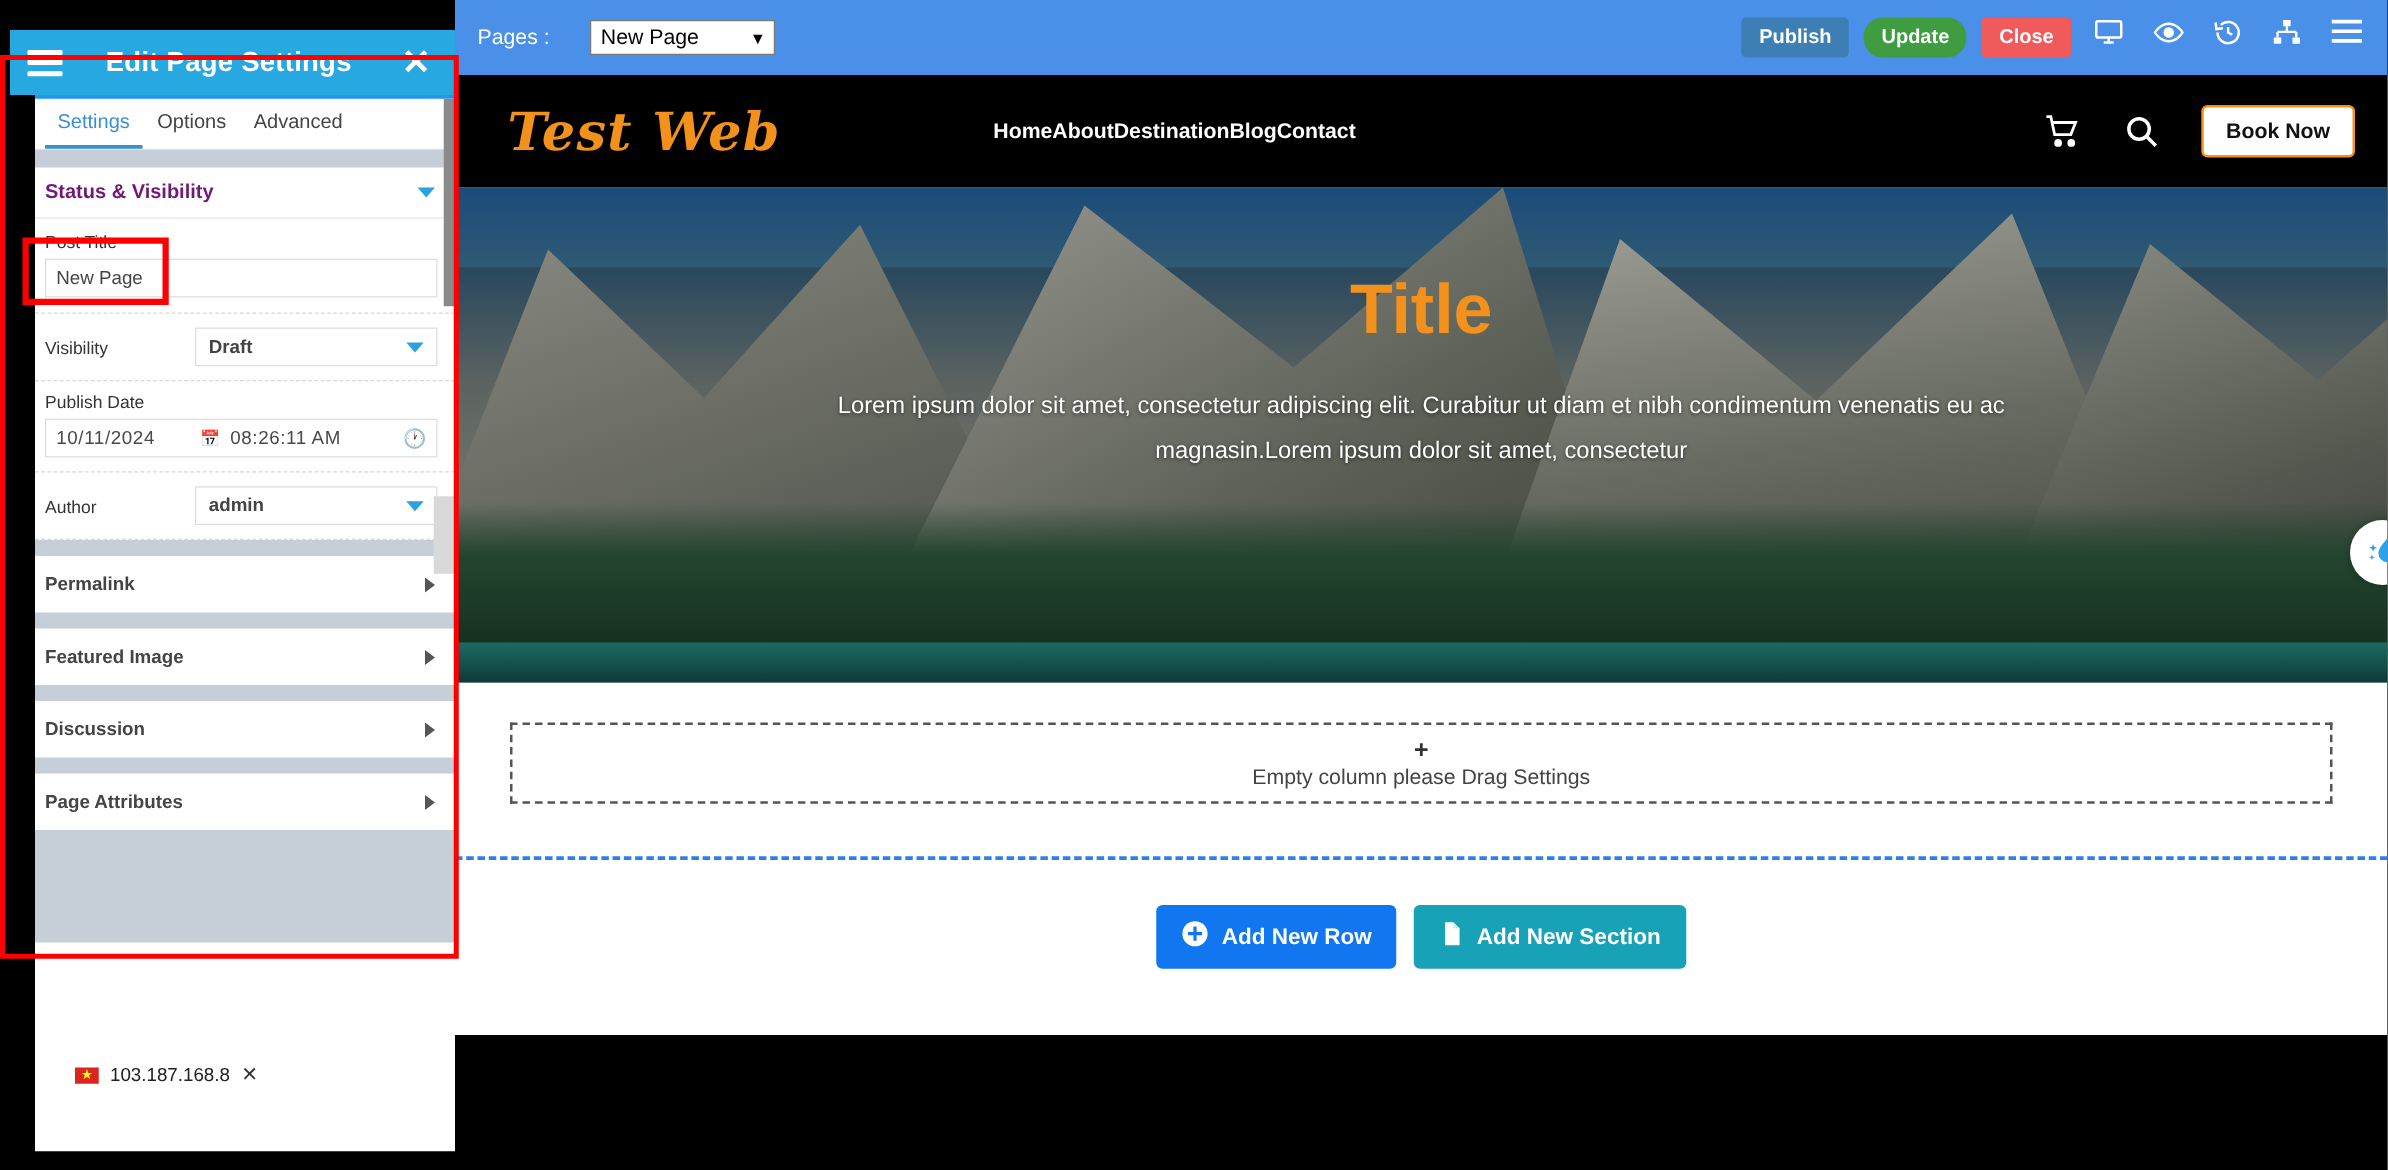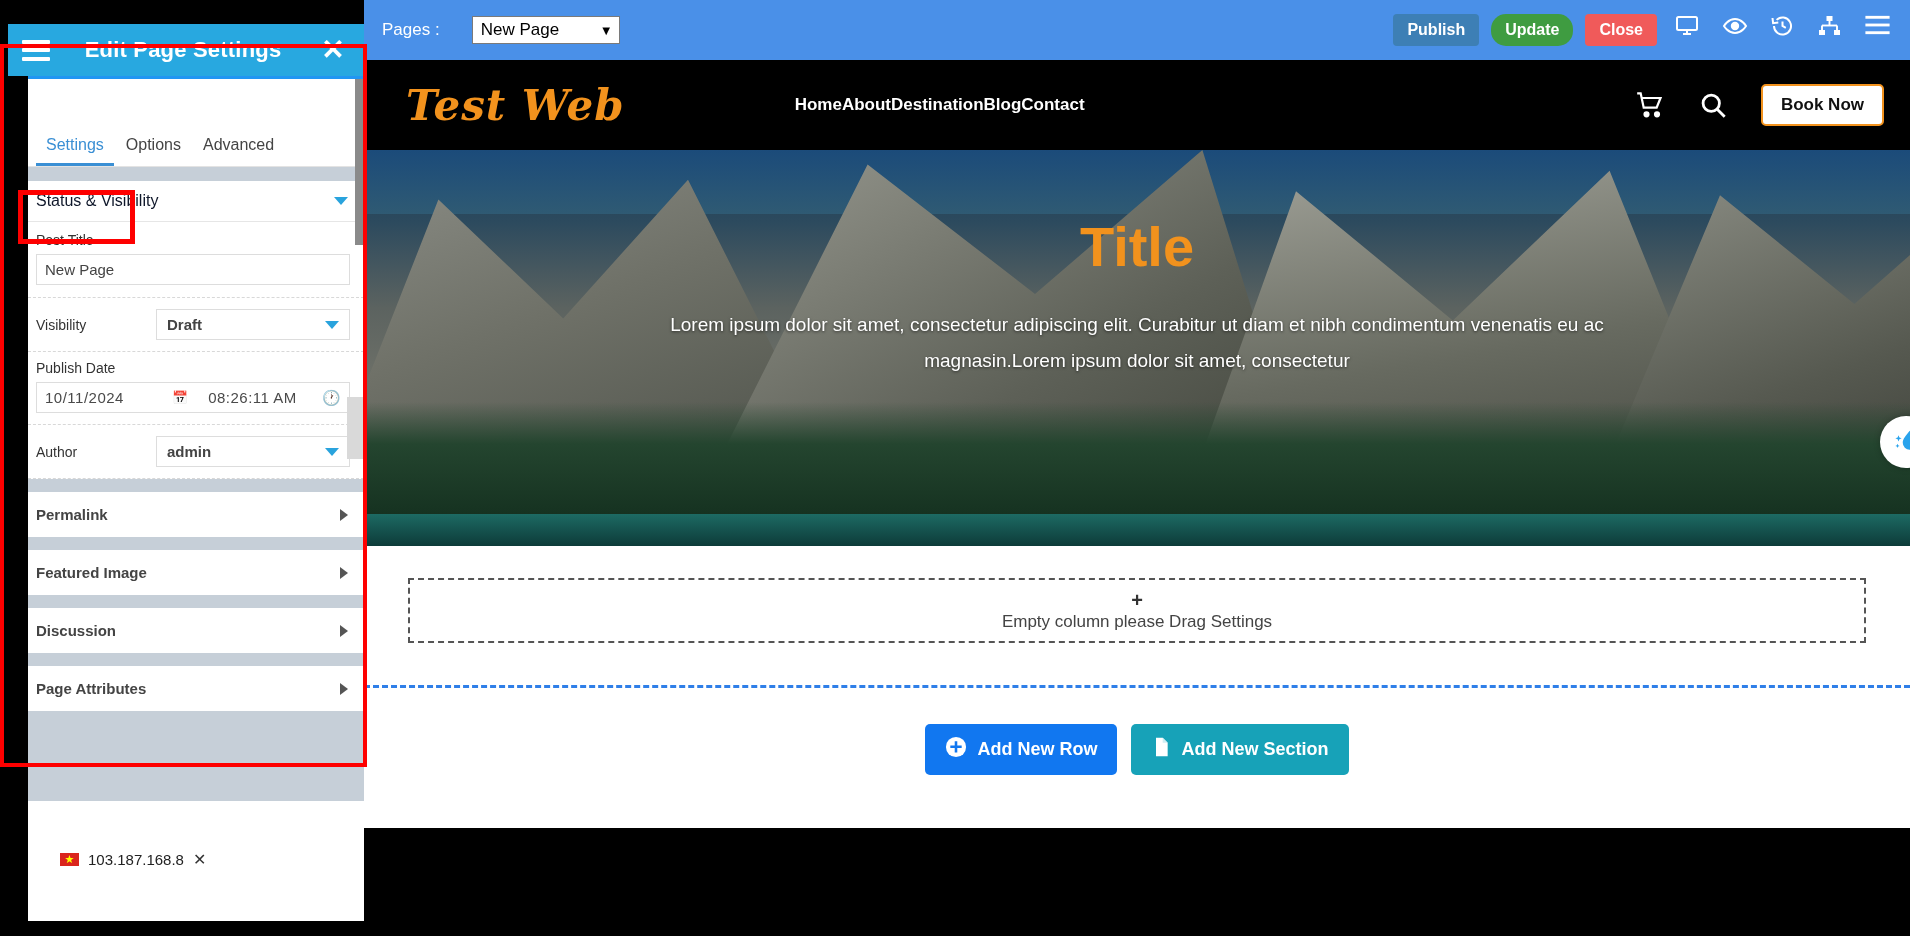"Settings" .tabs { margin-top: 47px -> none }
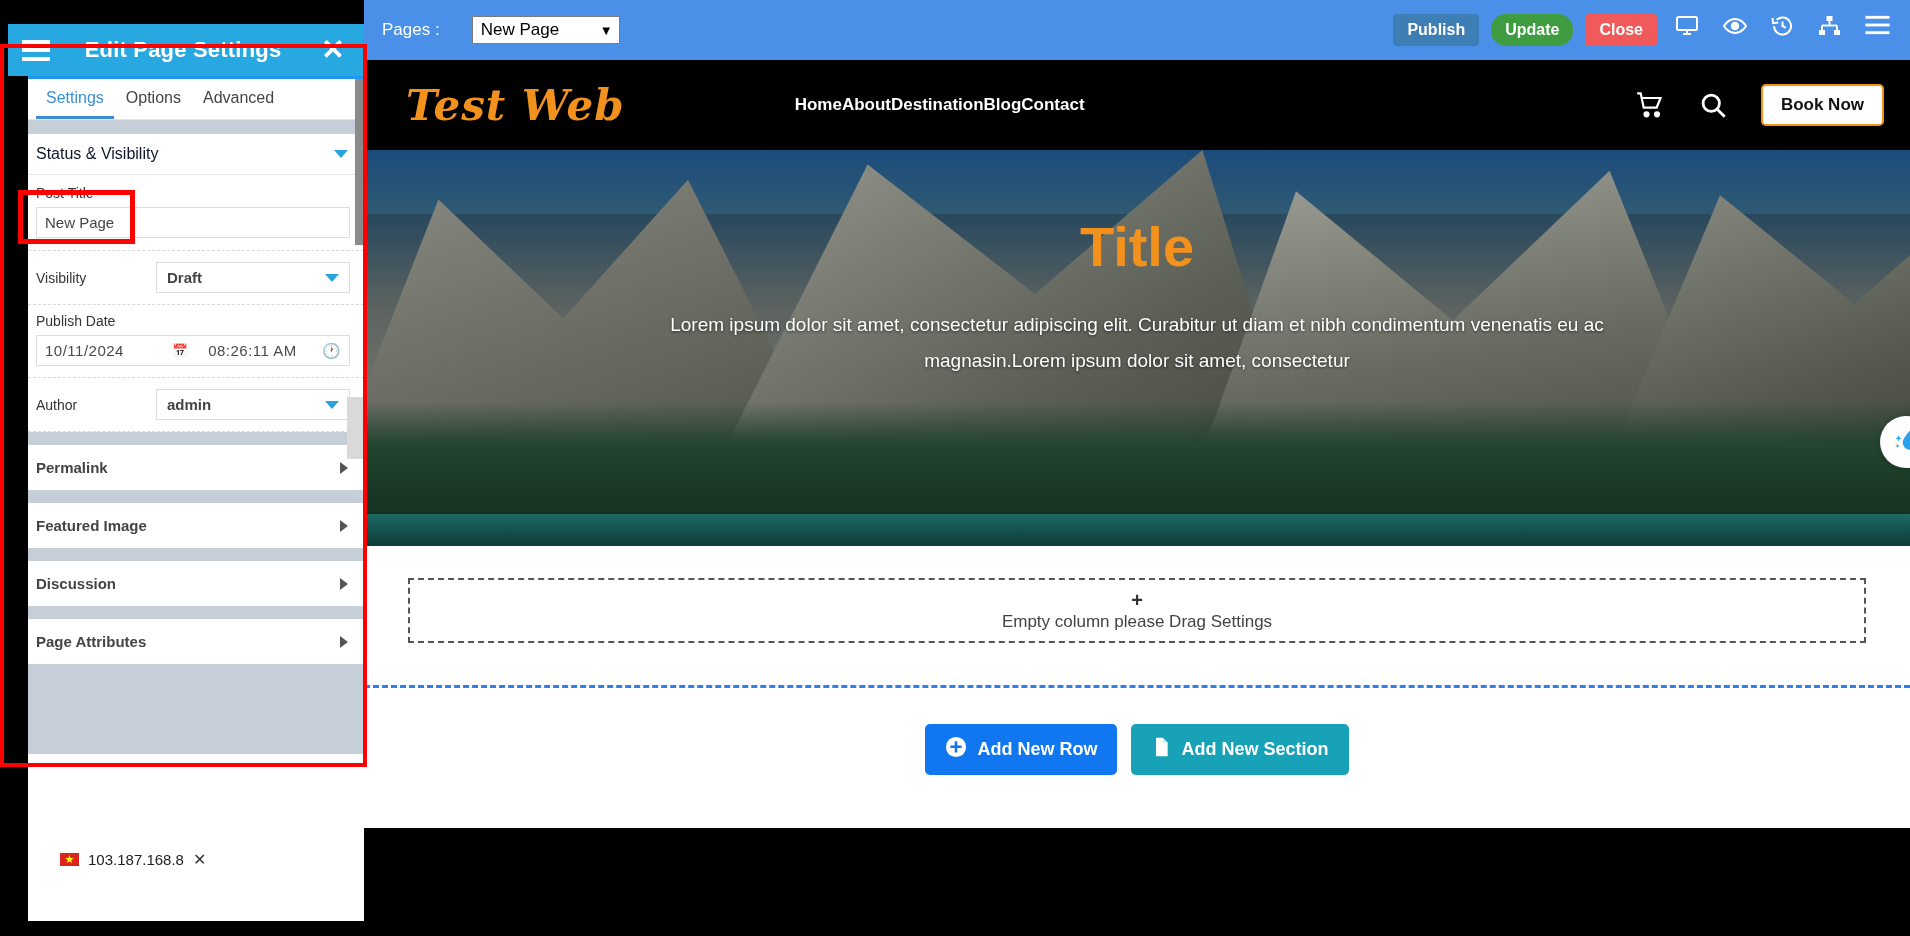"Status & Visibility" .sec-head { color: #0f172a -> #701a75; font-weight: normal -> bold }
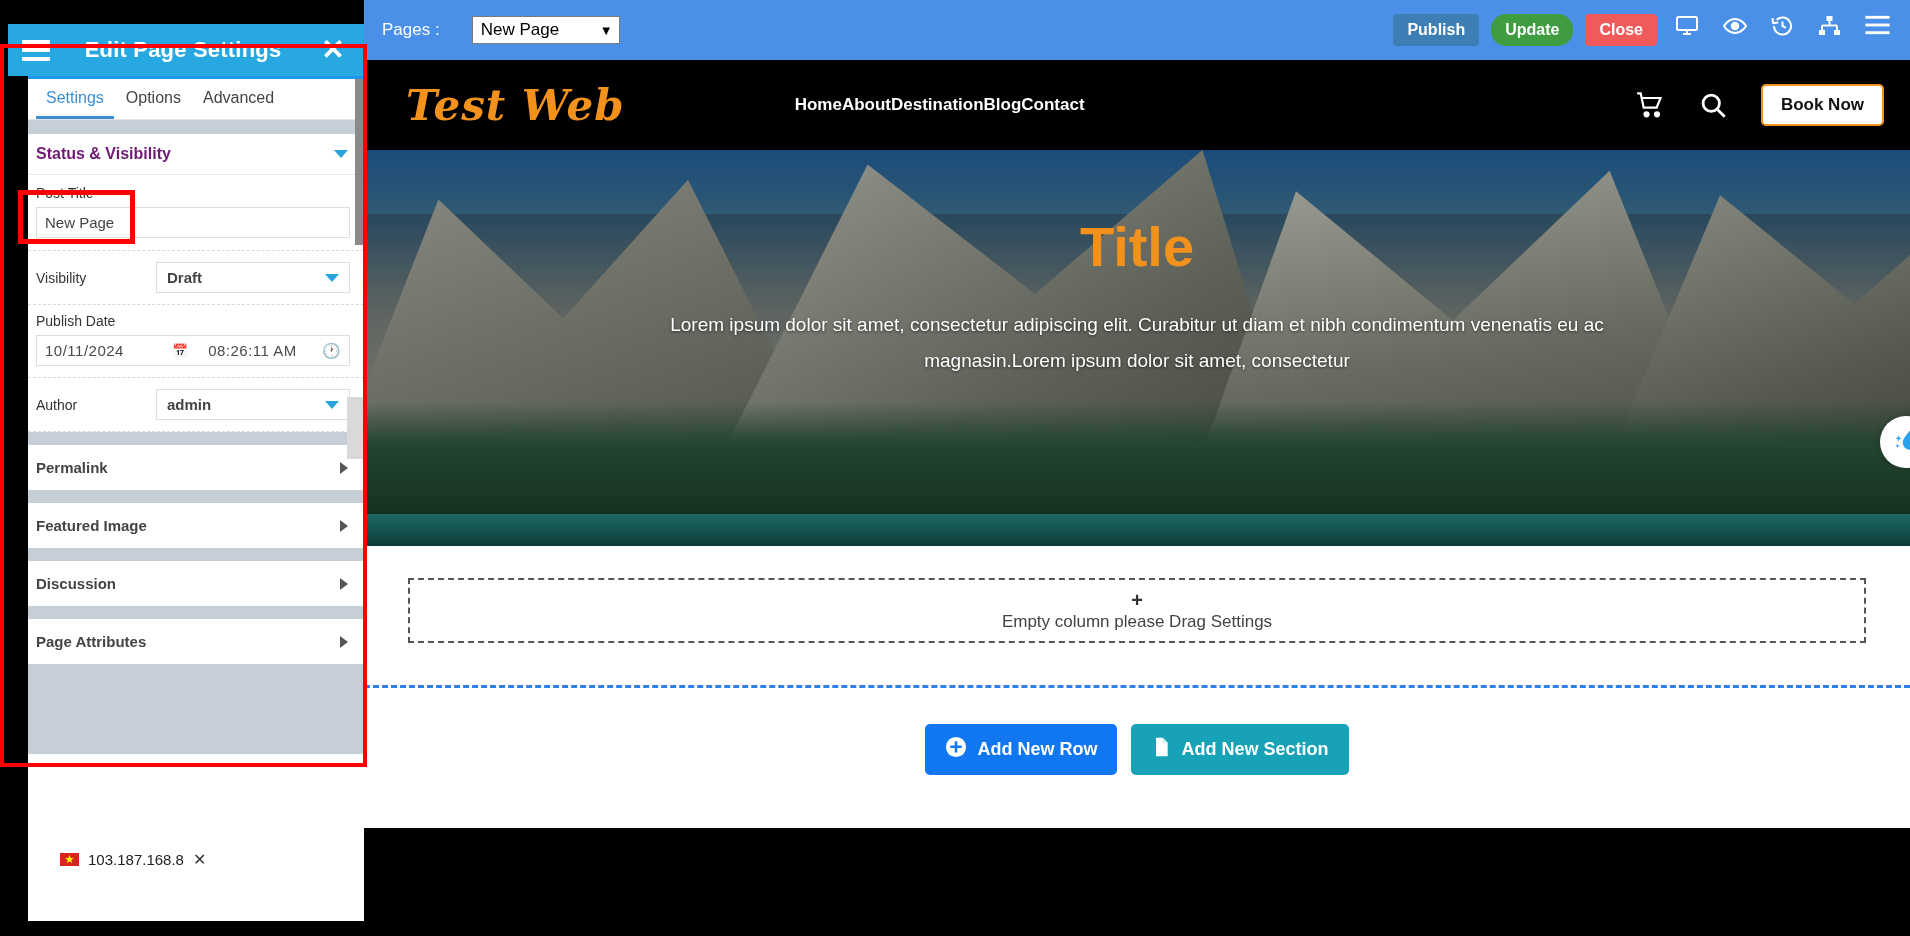"10/11/2024" .date-ctrl { gap: 20px -> 8px }
